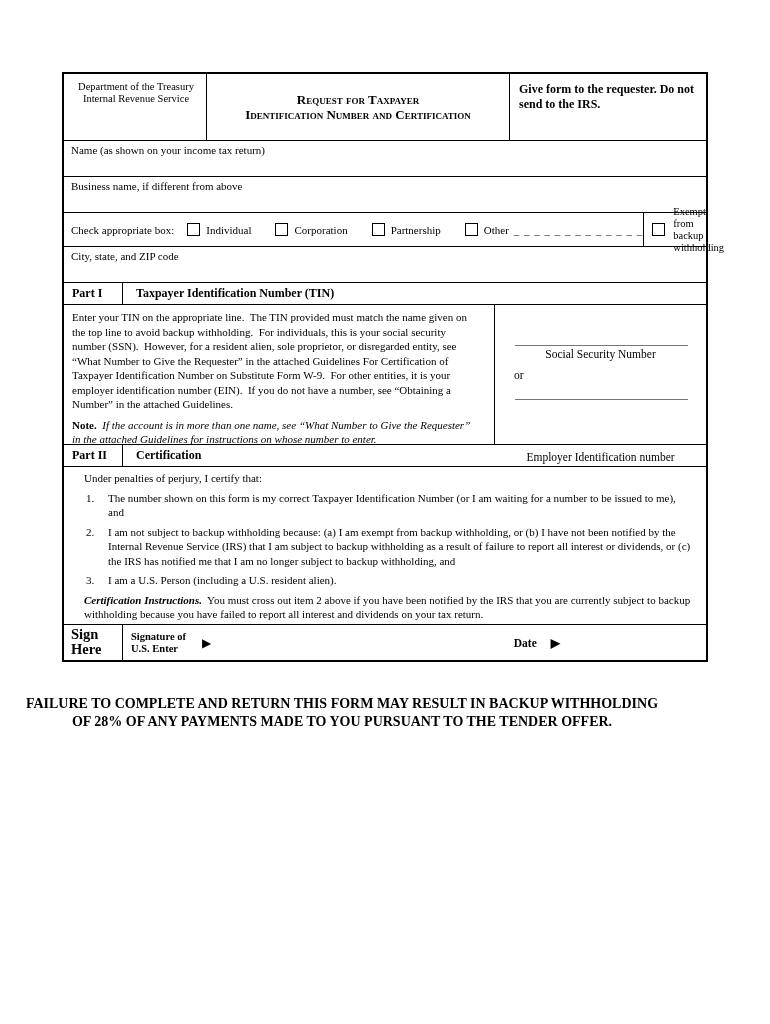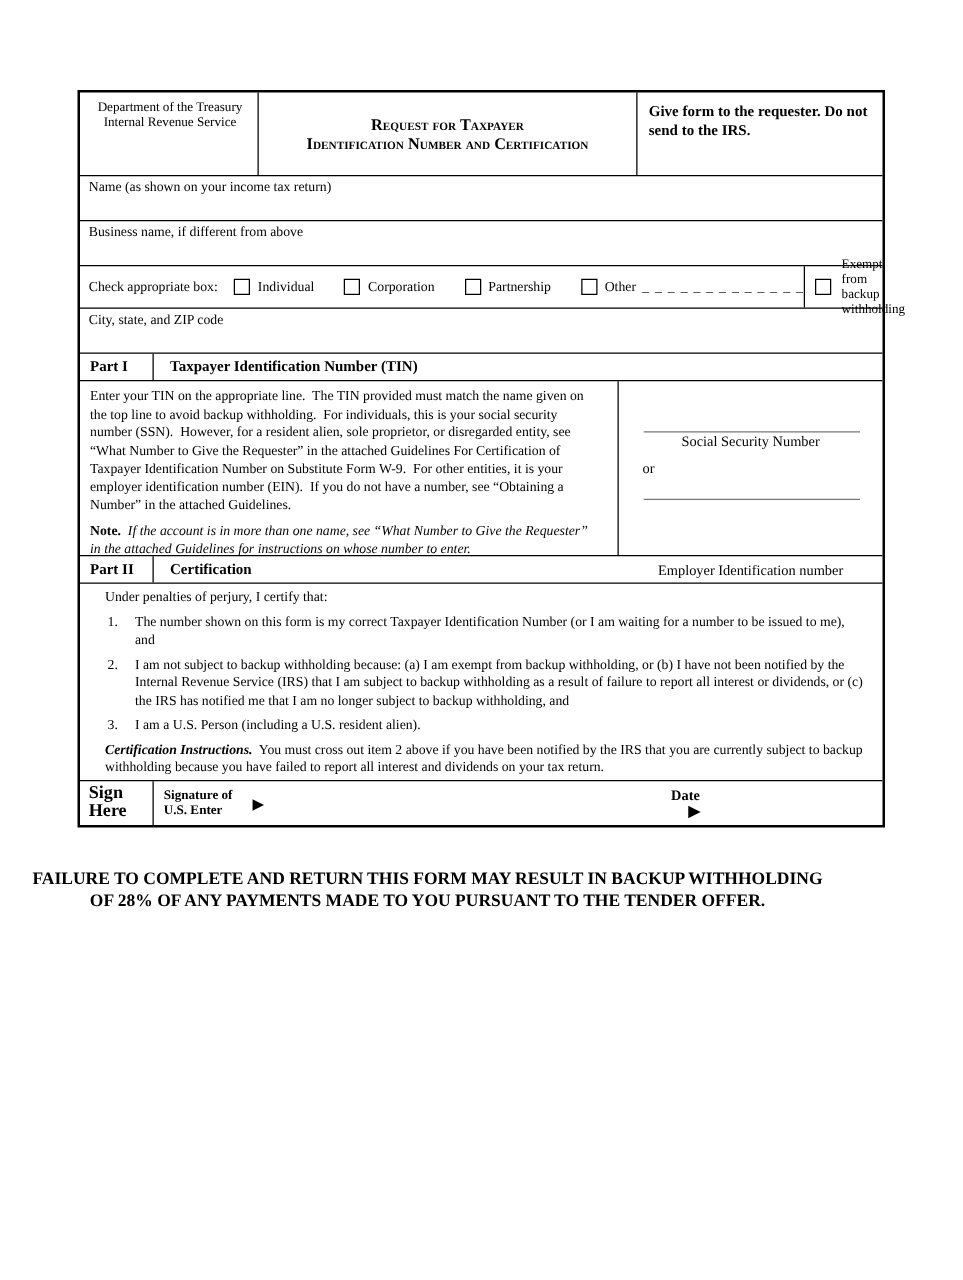"Date" .date-group { flex-direction: column -> none }
